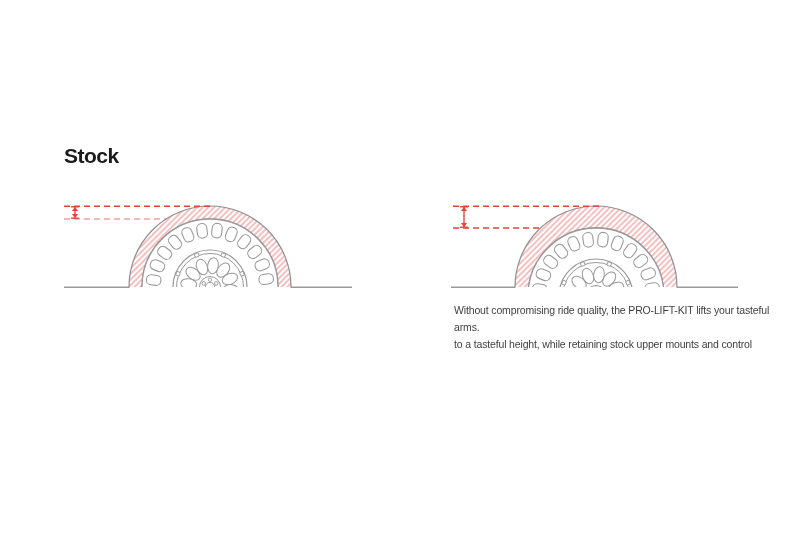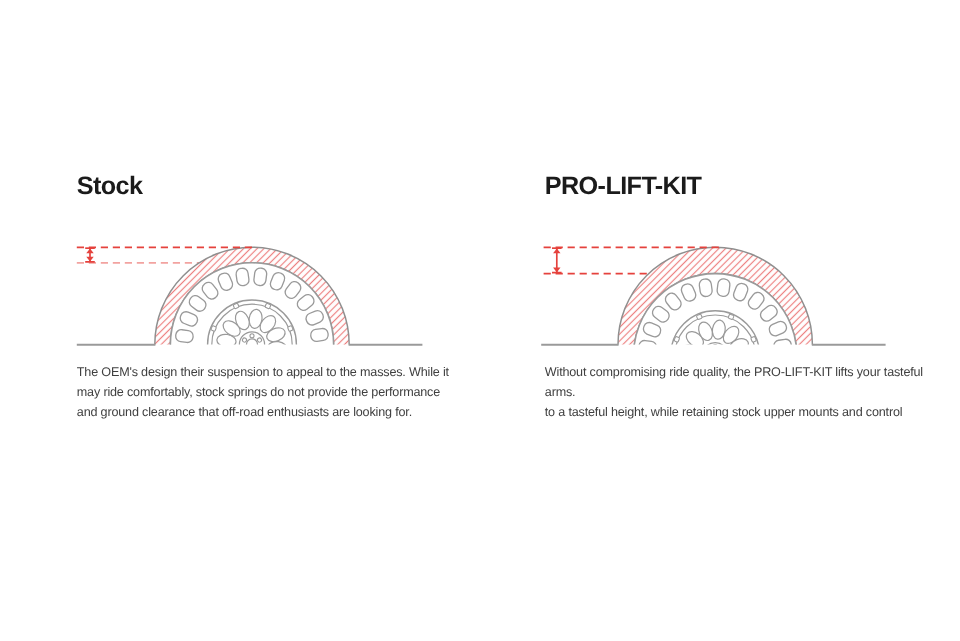"PRO-LIFT-KIT" div.panel-title { html: <div>PRO-LIFT-KIT</div> -> none }
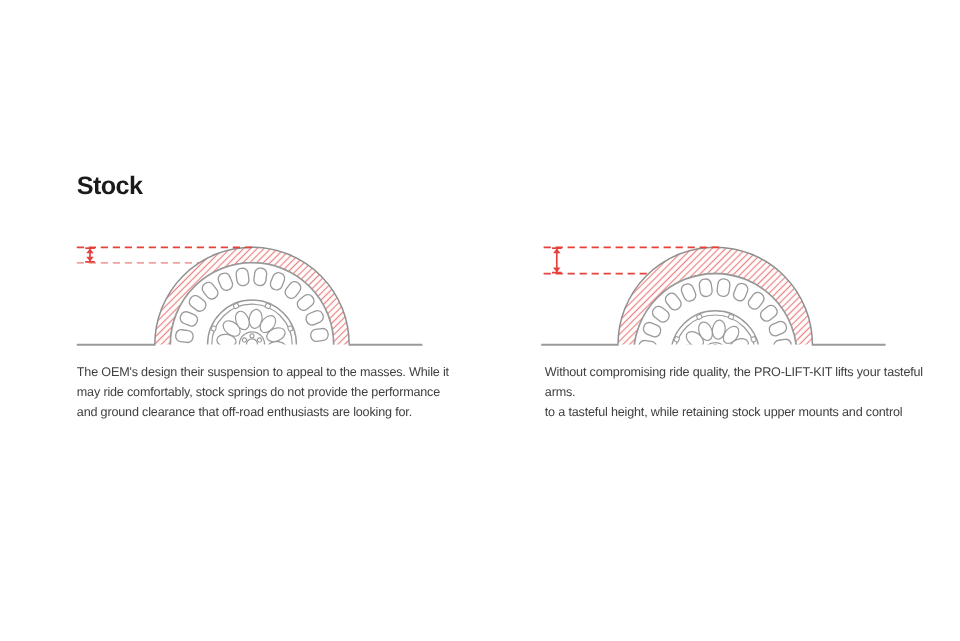"The OEM's design their suspension" div.panel-desc { html: <div> <div>The OEM's design their suspension to appeal to the masses. While it</div> <div>may ride comfortably, stock springs do not provide the performance</div> <div>and ground clearance that off-road enthusiasts are looking for.</div> </div> -> none }
